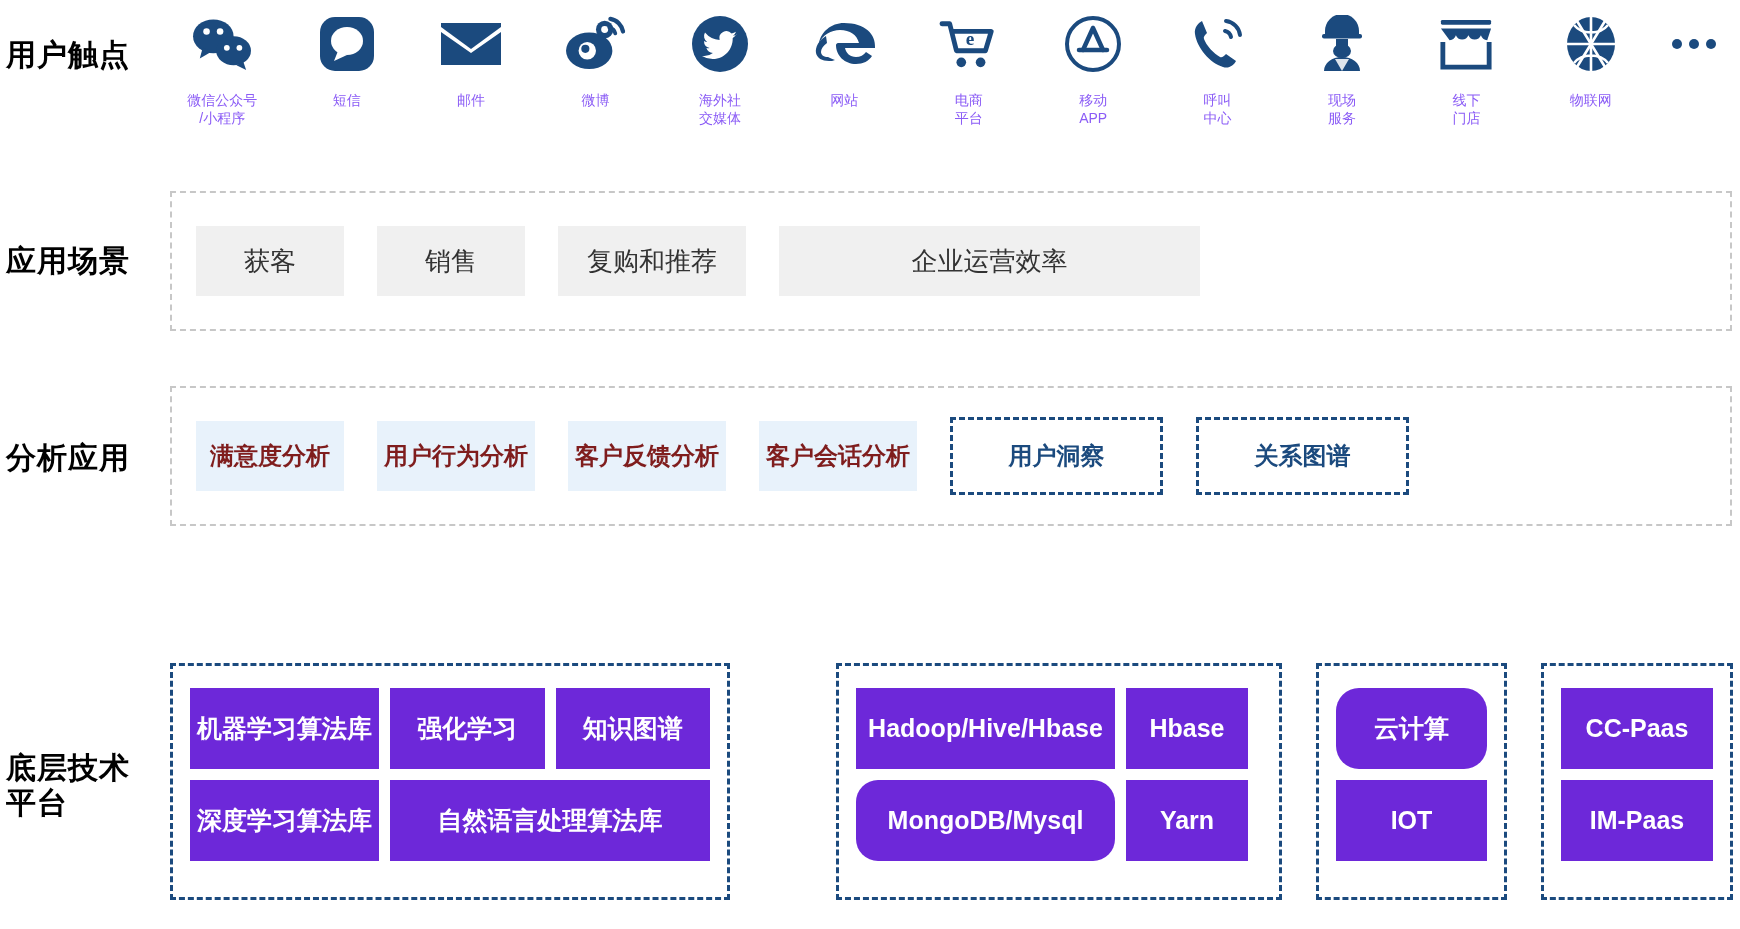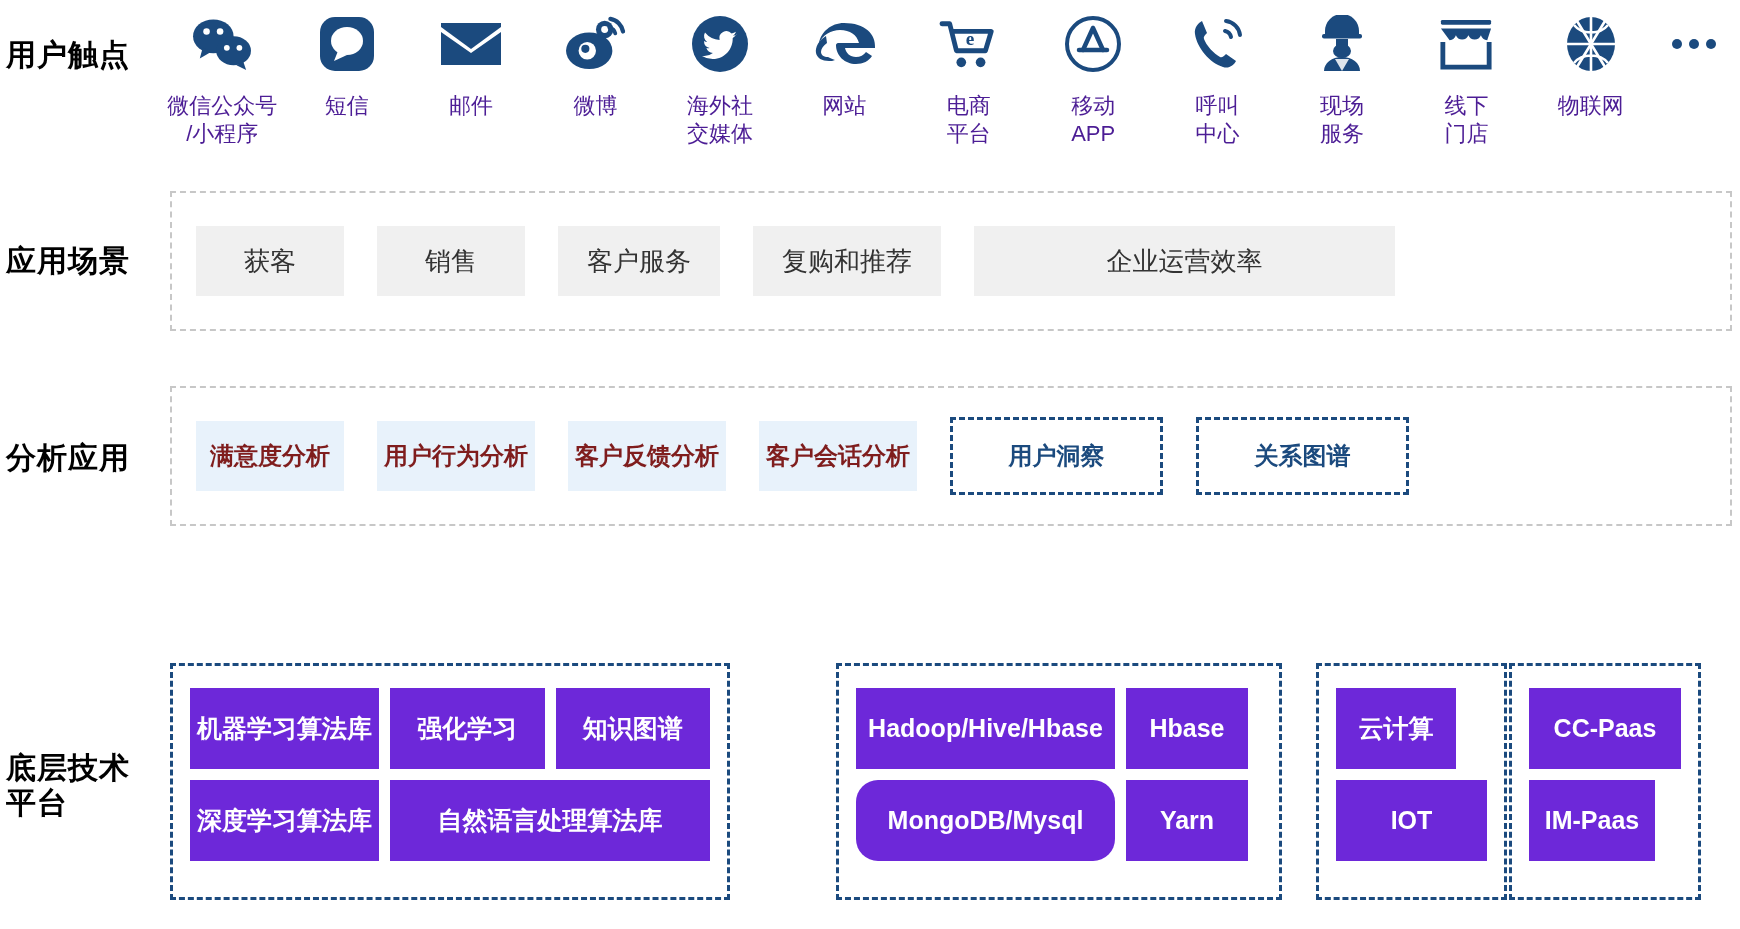"微信公众号" .touch-label { color: #4c1d95 -> #8b5cf6; font-size: 22px -> 14px }
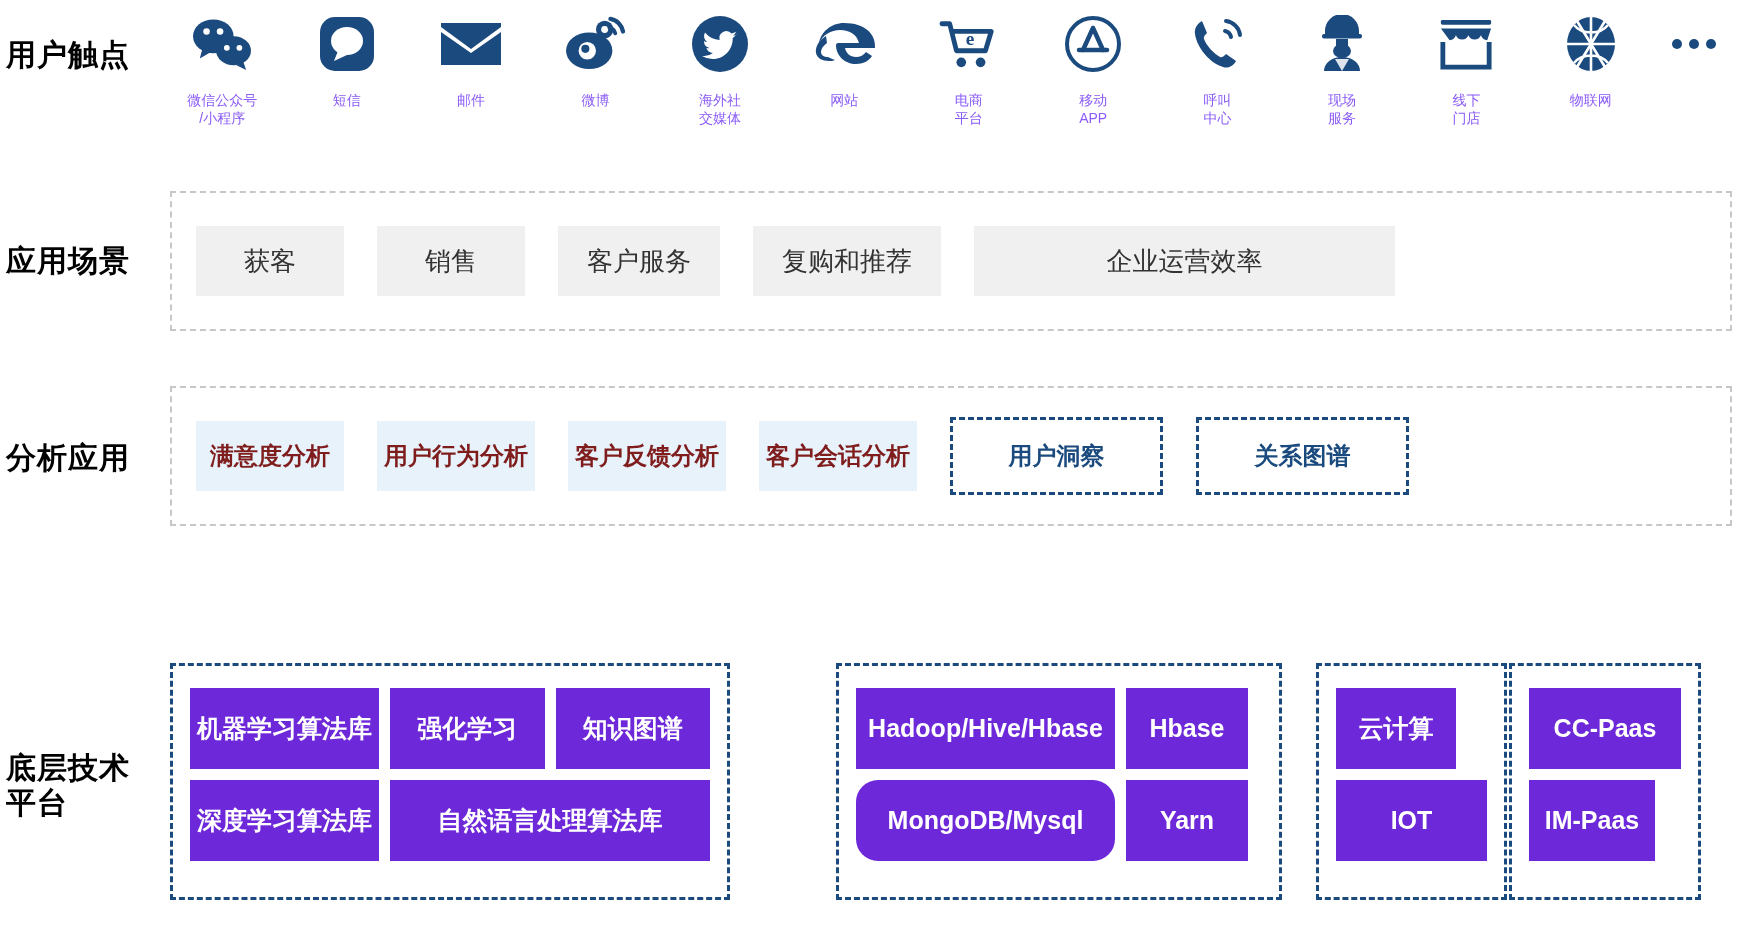"客户服务" div.chip-gray { html: <div>客户服务</div> -> none }
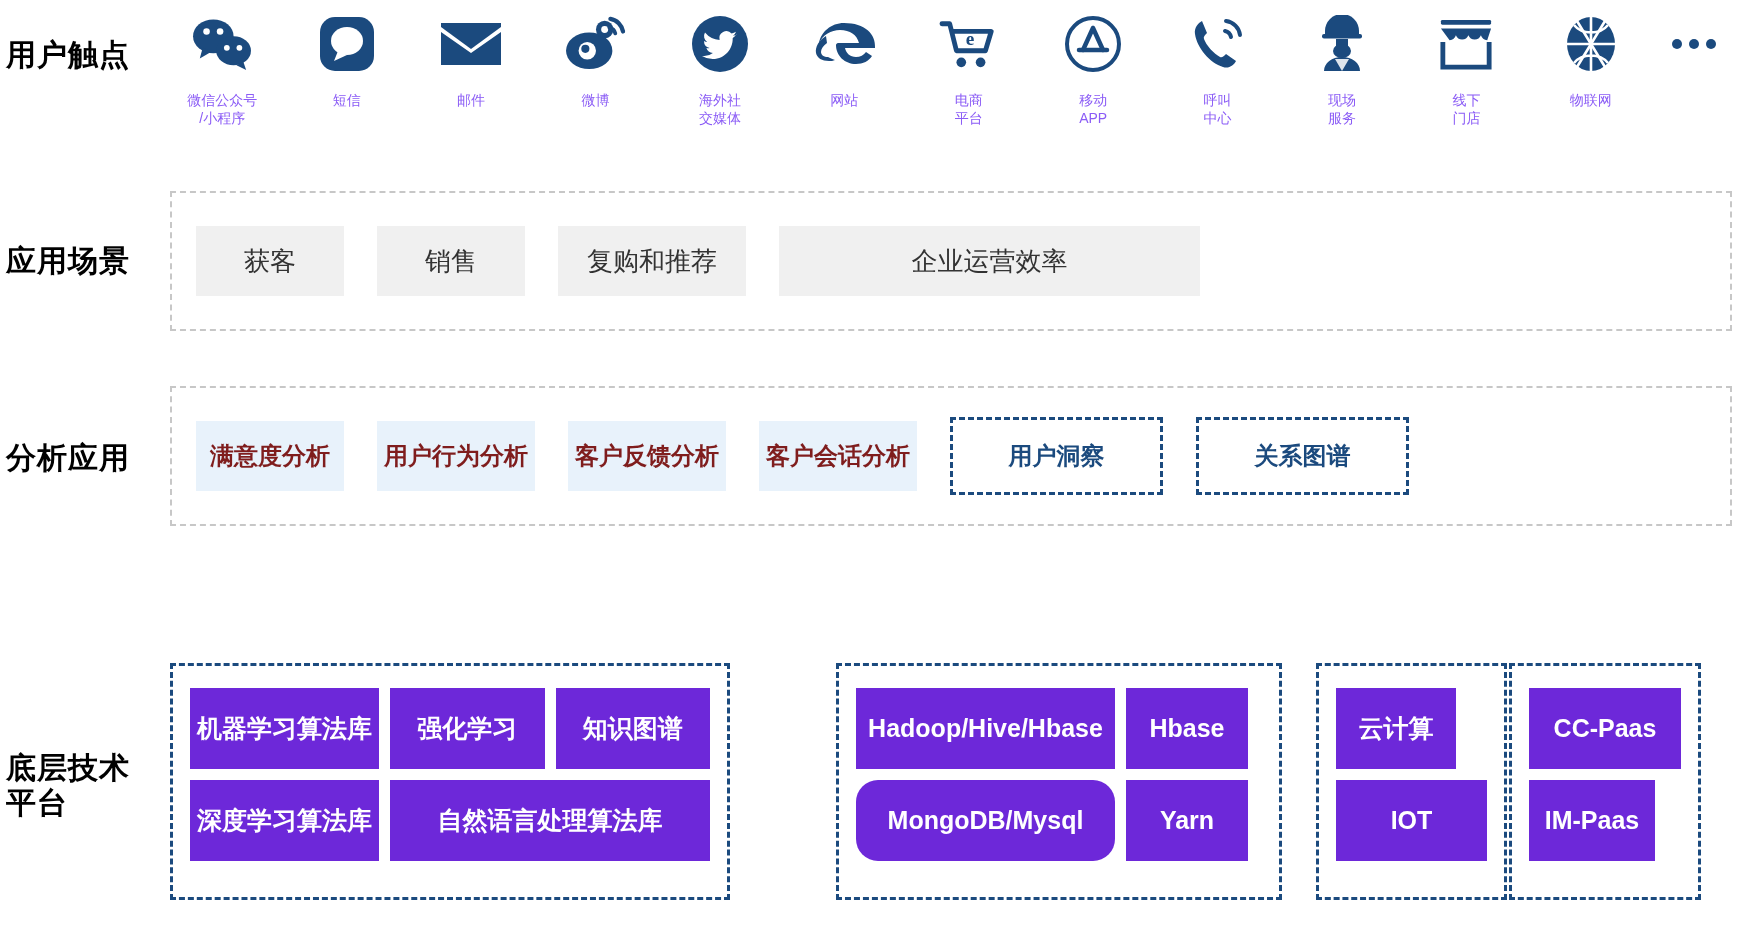"云计算" div.tile { border-radius: none -> 23px; width: 120px -> 151px }
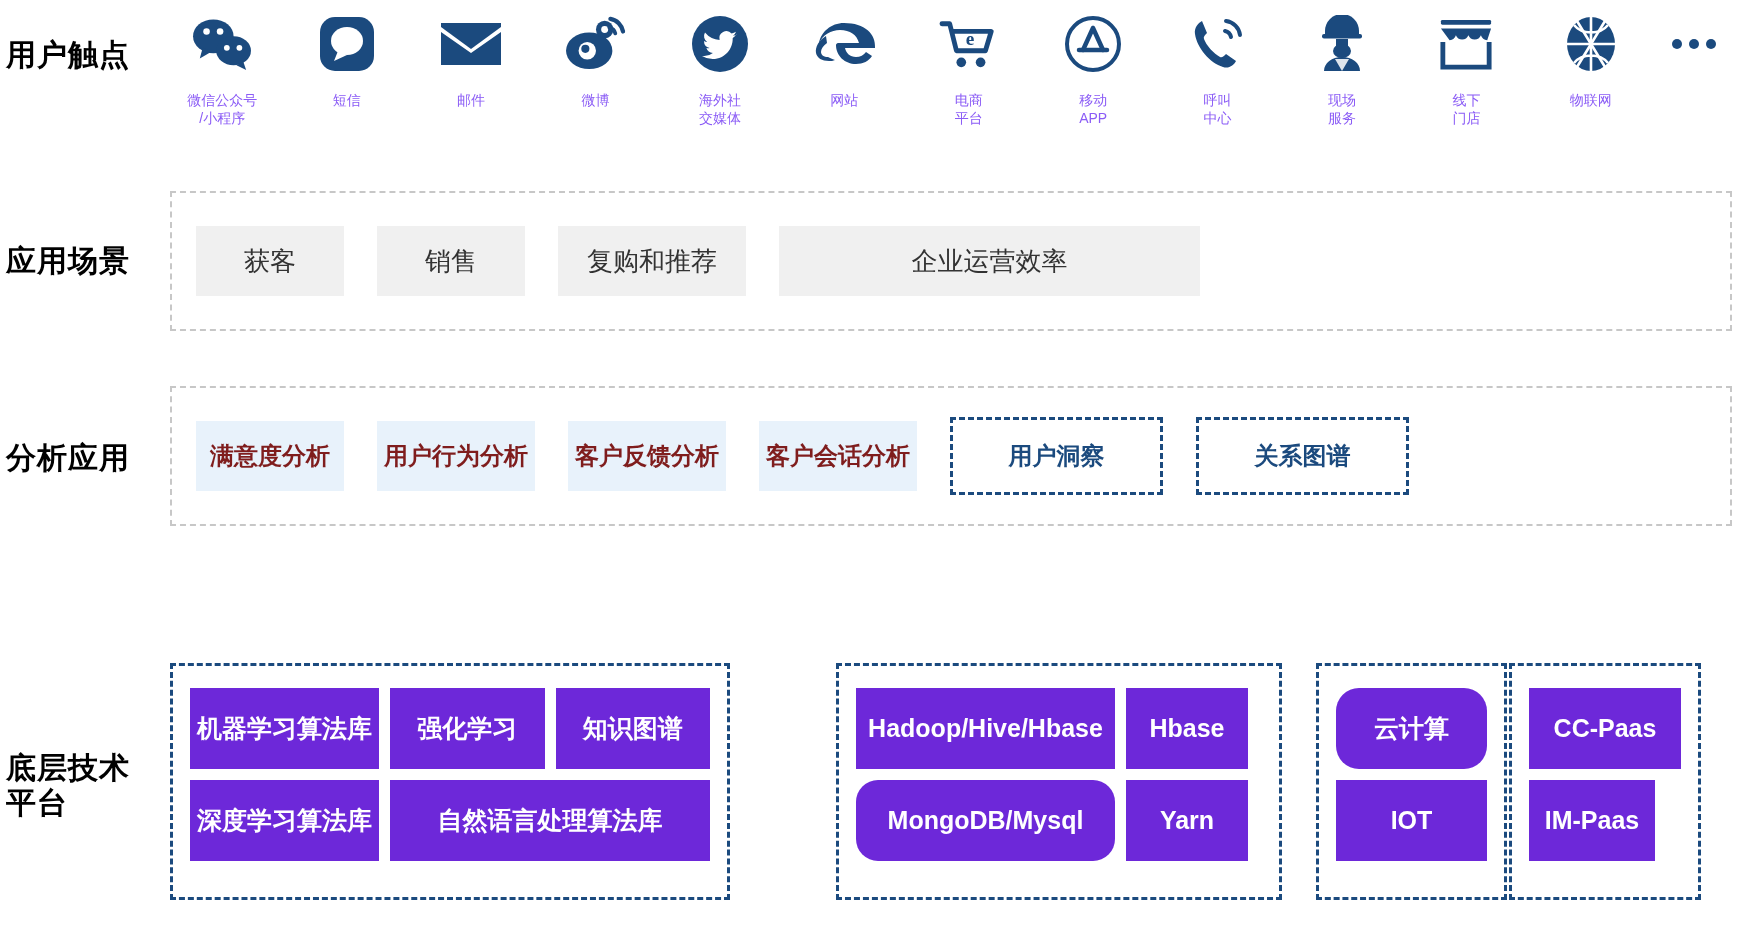"CC-Paas" #plat-paas { left: 1509px -> 1541px }
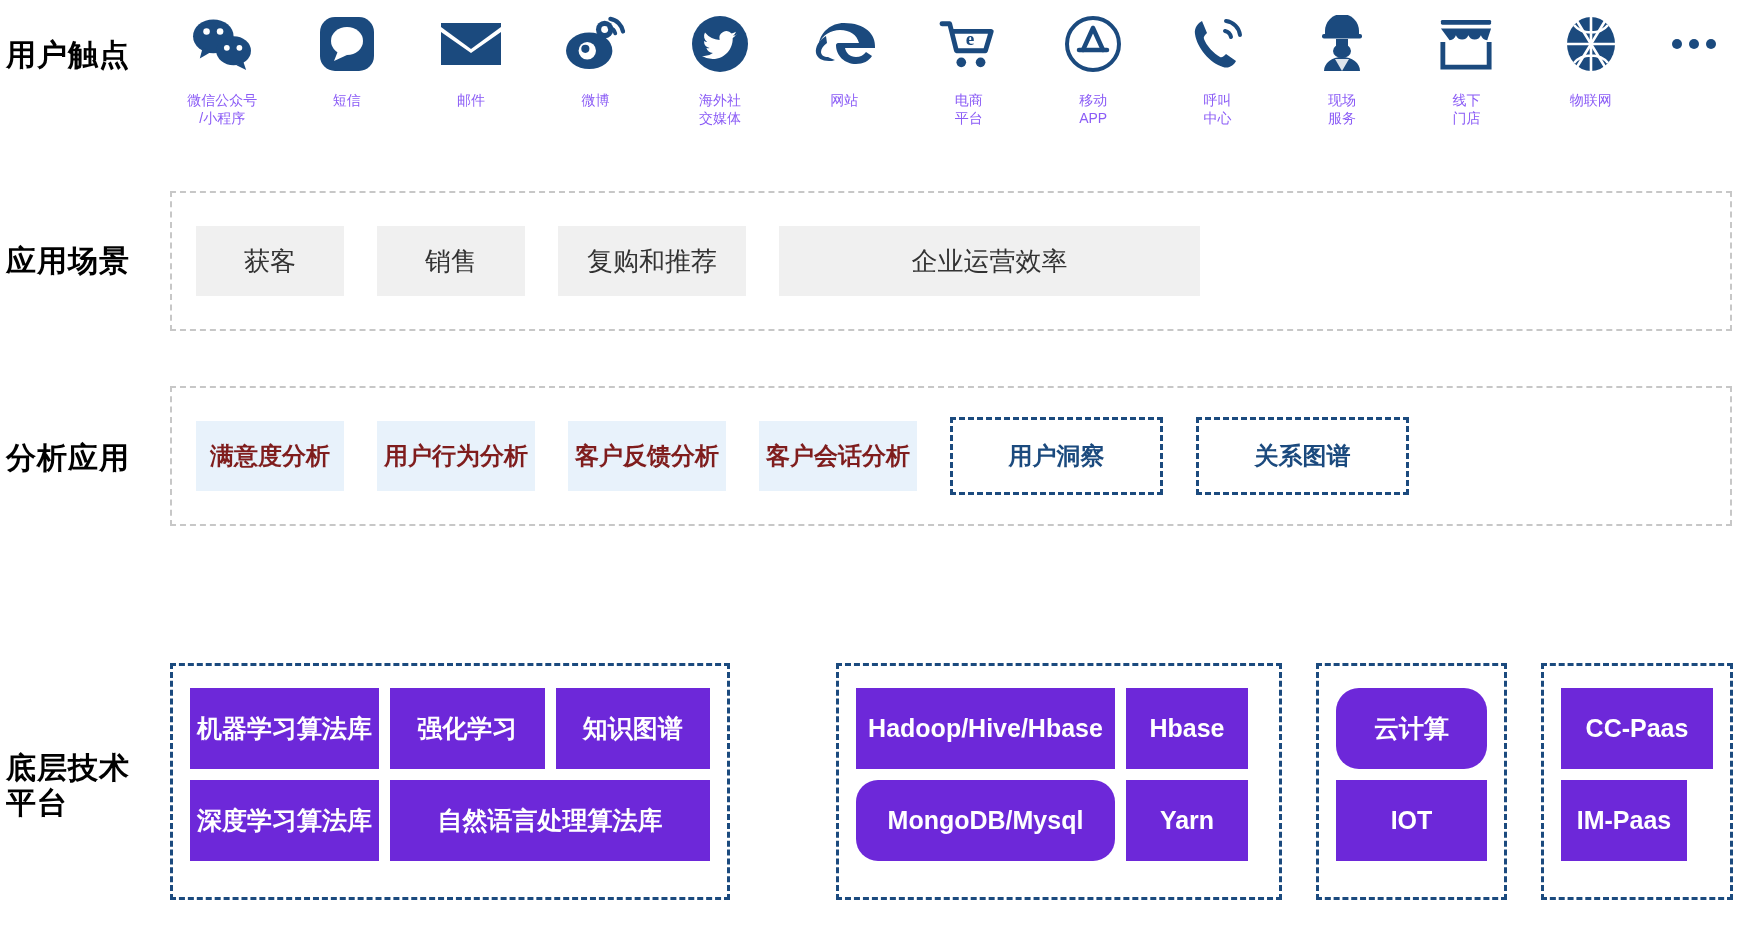"IM-Paas" div.tile { width: 126px -> 152px }
